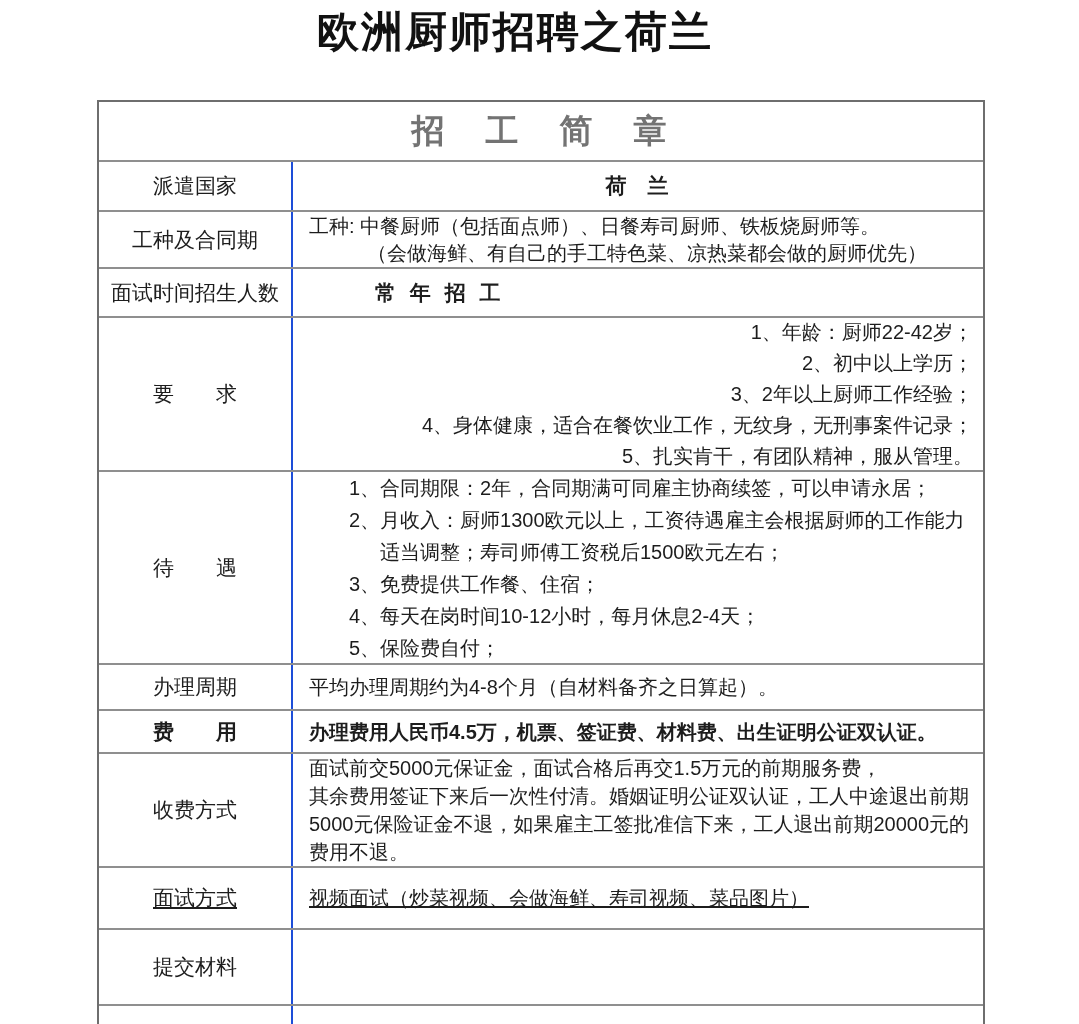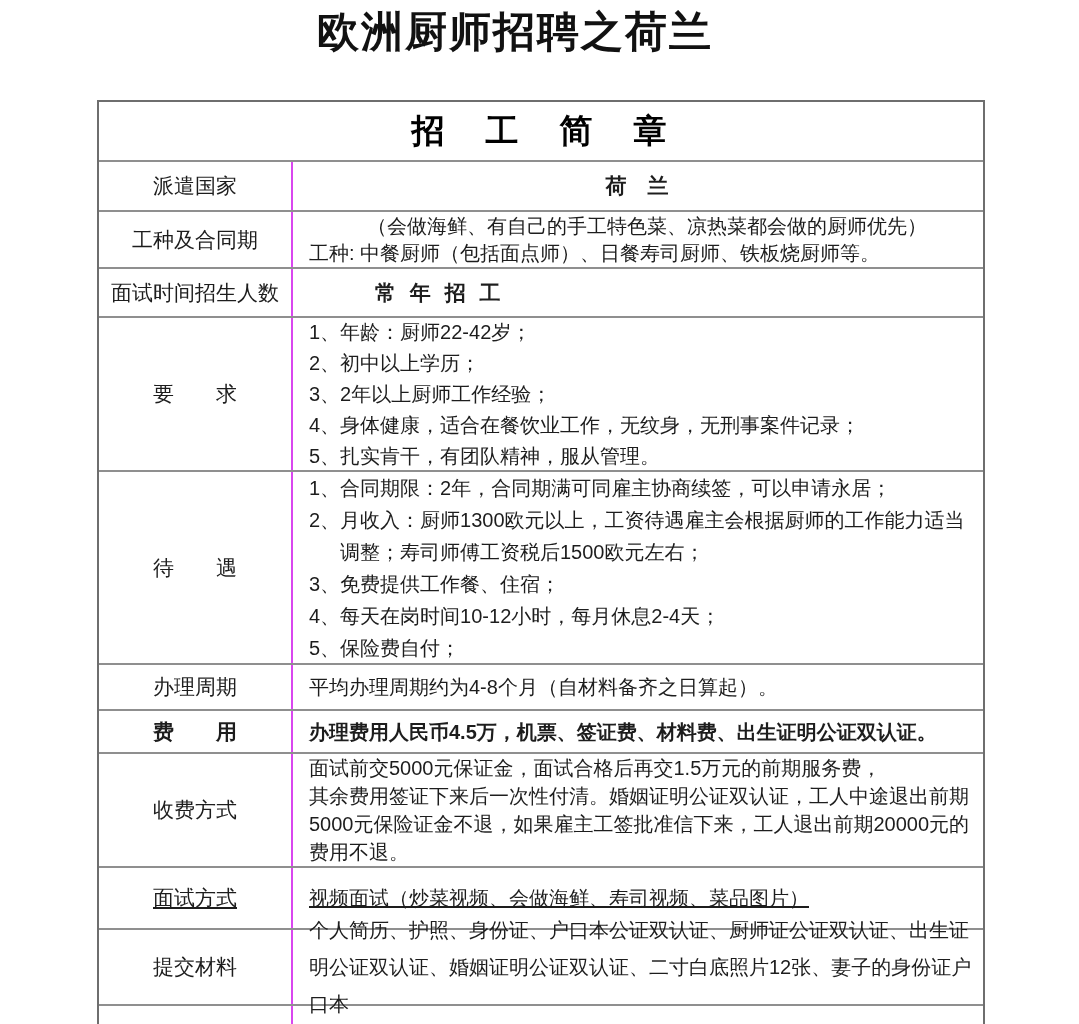"招 工 简 章" .header-cell { color: #000000 -> #737373 }
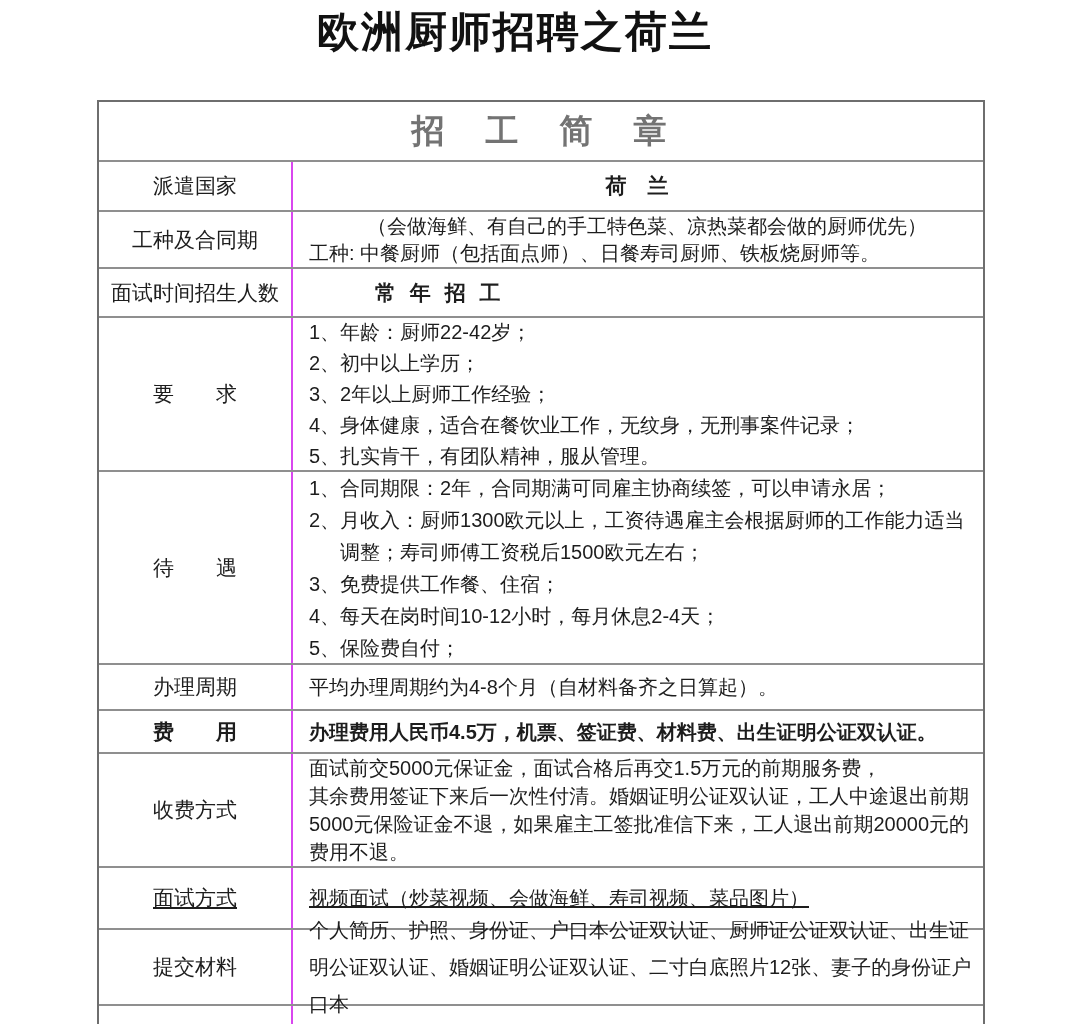"派遣国家" .label-cell { border-right: 2px solid #d946ef -> 2px solid #1d4ed8 }
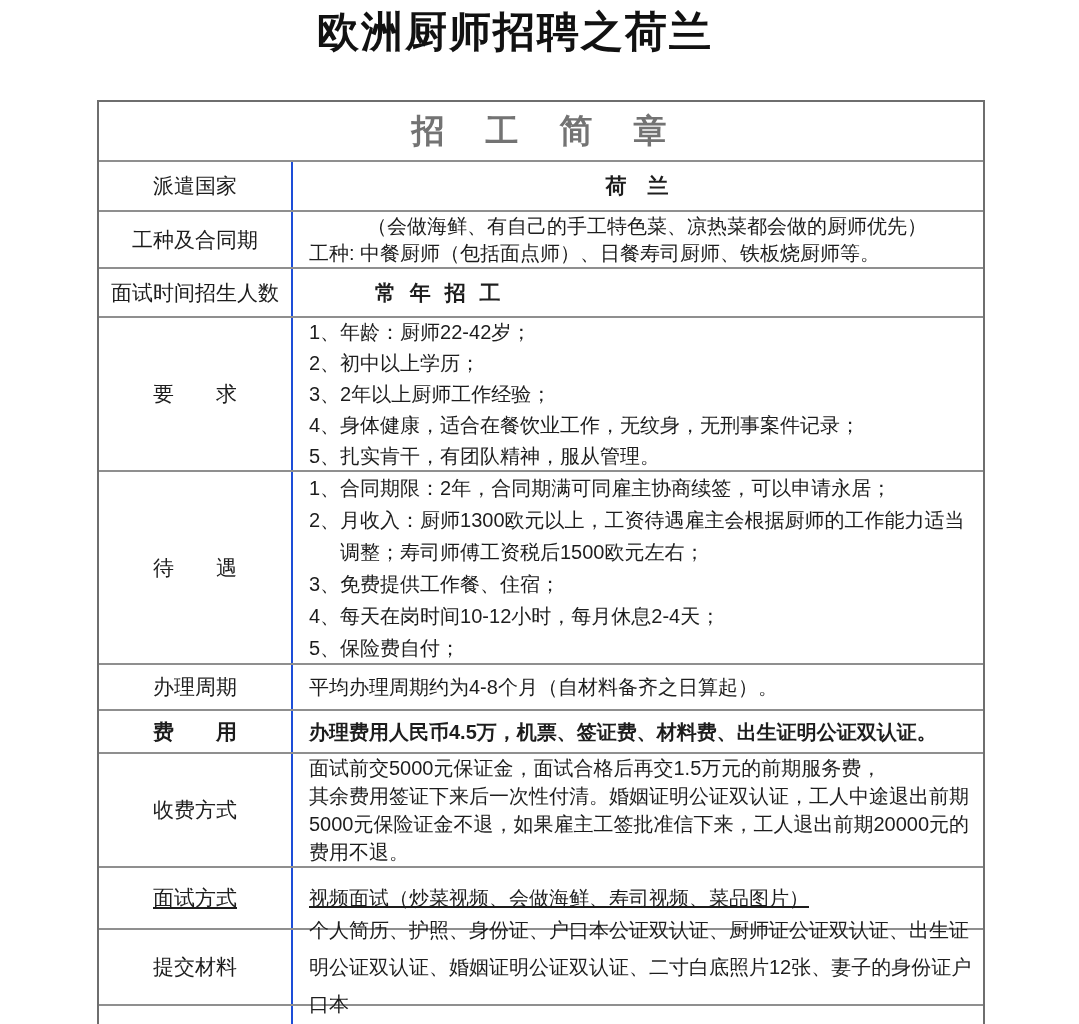"（会做海鲜、有自己的手工特色菜、凉热菜都会做的厨师优先）" div.jobtype-line { order: before "工种: 中餐厨师（包括面点师）、日餐寿司厨师、铁板烧厨师等。" -> after "工种: 中餐厨师（包括面点师）、日餐寿司厨师、铁板烧厨师等。" }
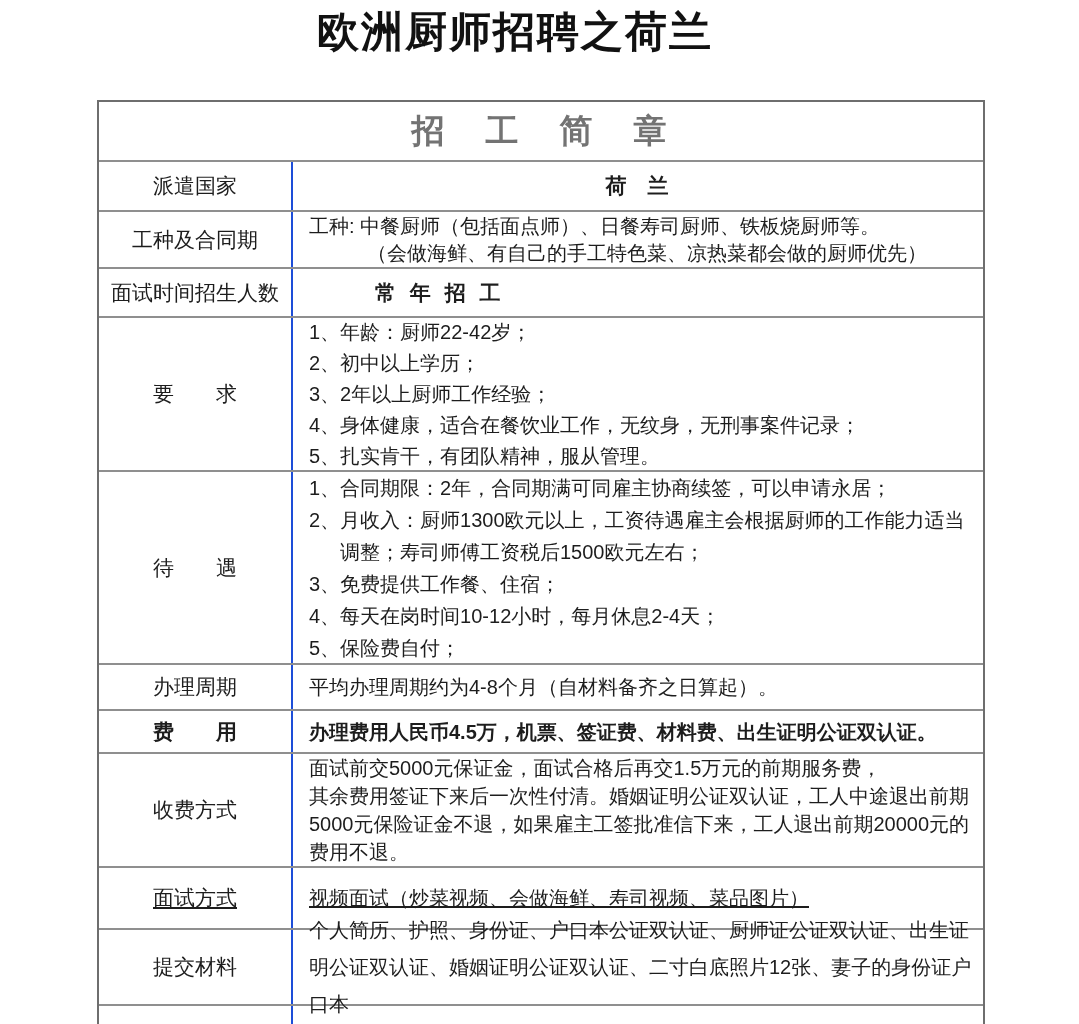"1、年龄：厨师22-42岁；" .req-line { text-align: none -> right }
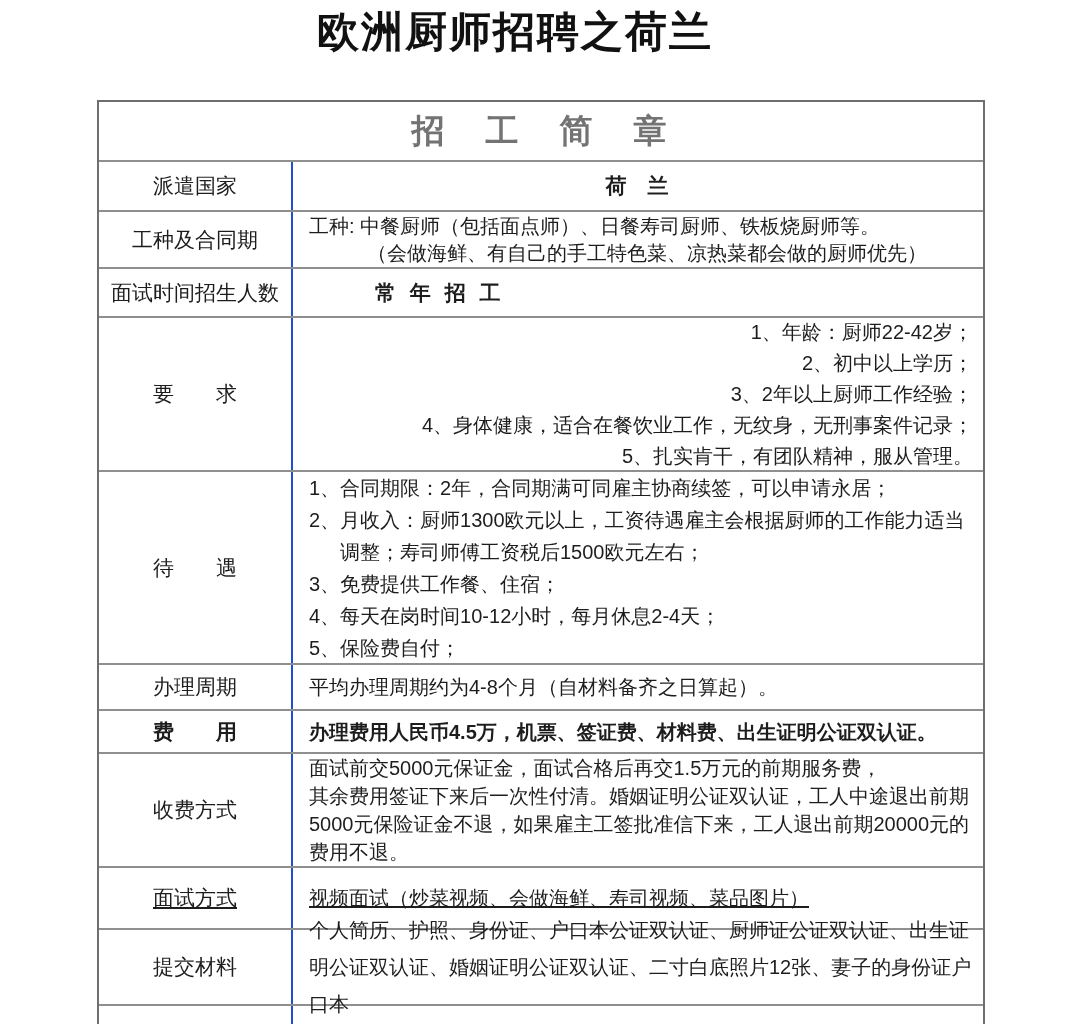"1、合同期限：2年，合同期满可同雇主协商续签，可以申请永居；" .ben-line { margin-left: none -> 40px }
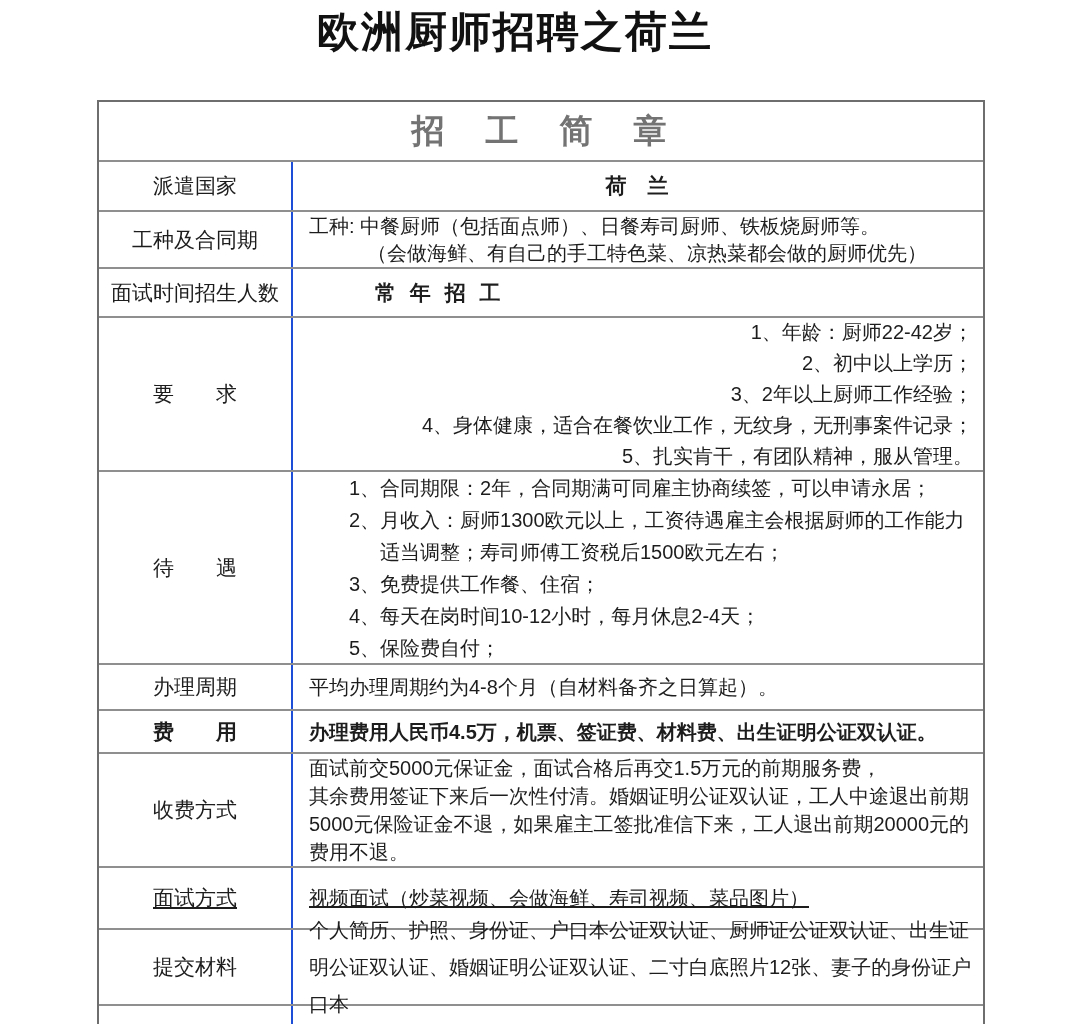"个人简历、护照、身份证、户口本公证双认证、厨师证公证双认证、出生证明公证双认证、" div.content-cell { html: <div> <div>个人简历、护照、身份证、户口本公证双认证、厨师证公证双认证、出生证明公证双认证、婚姻证明公证双认证、二寸白底照片12张、妻子的身份证户口本</div> </div> -> none }
